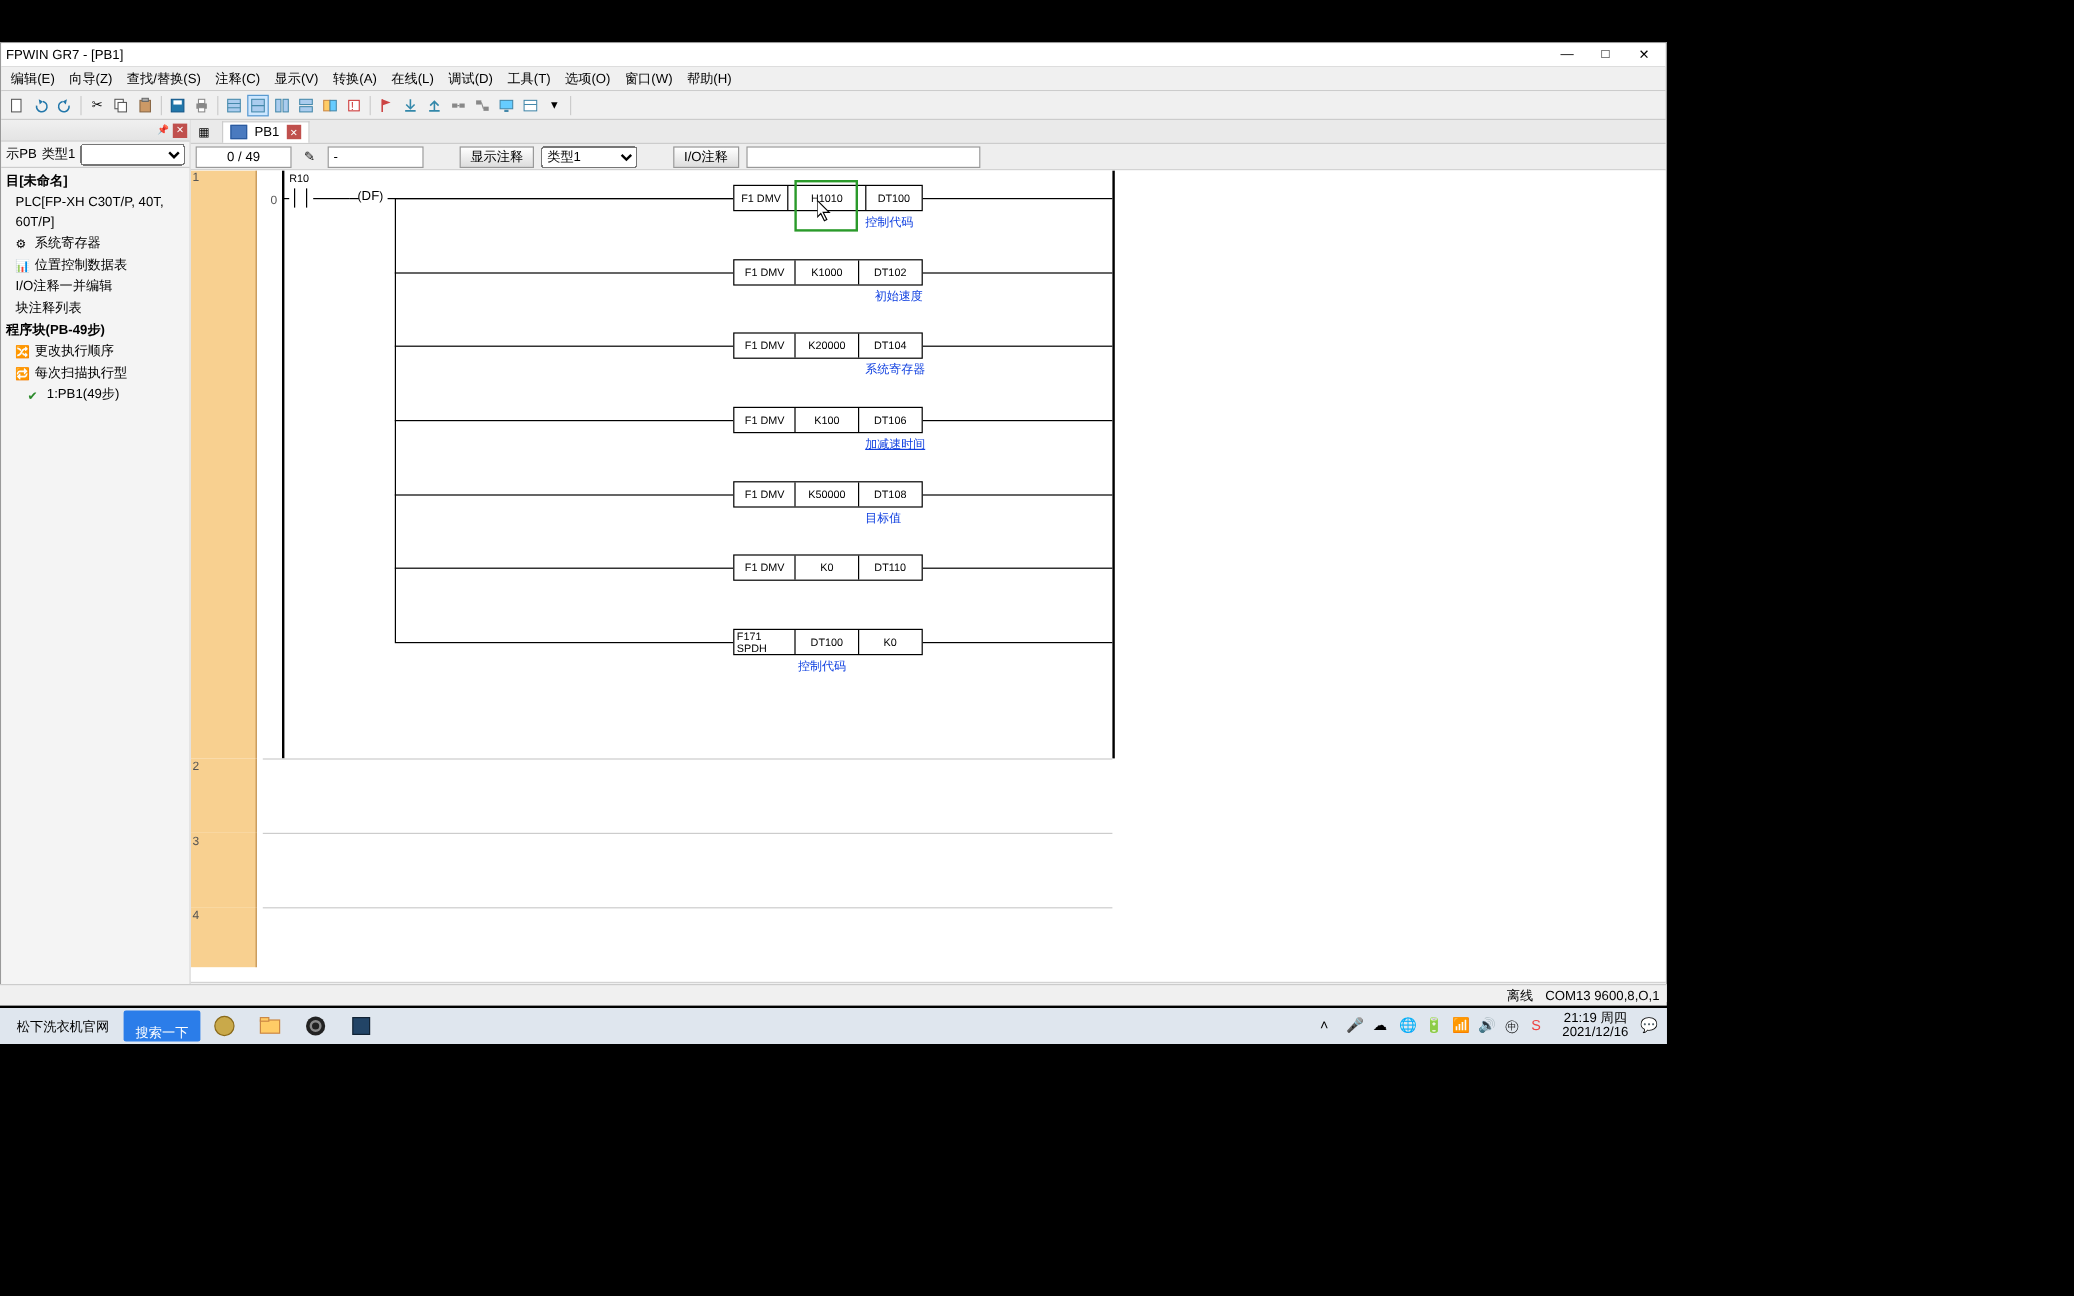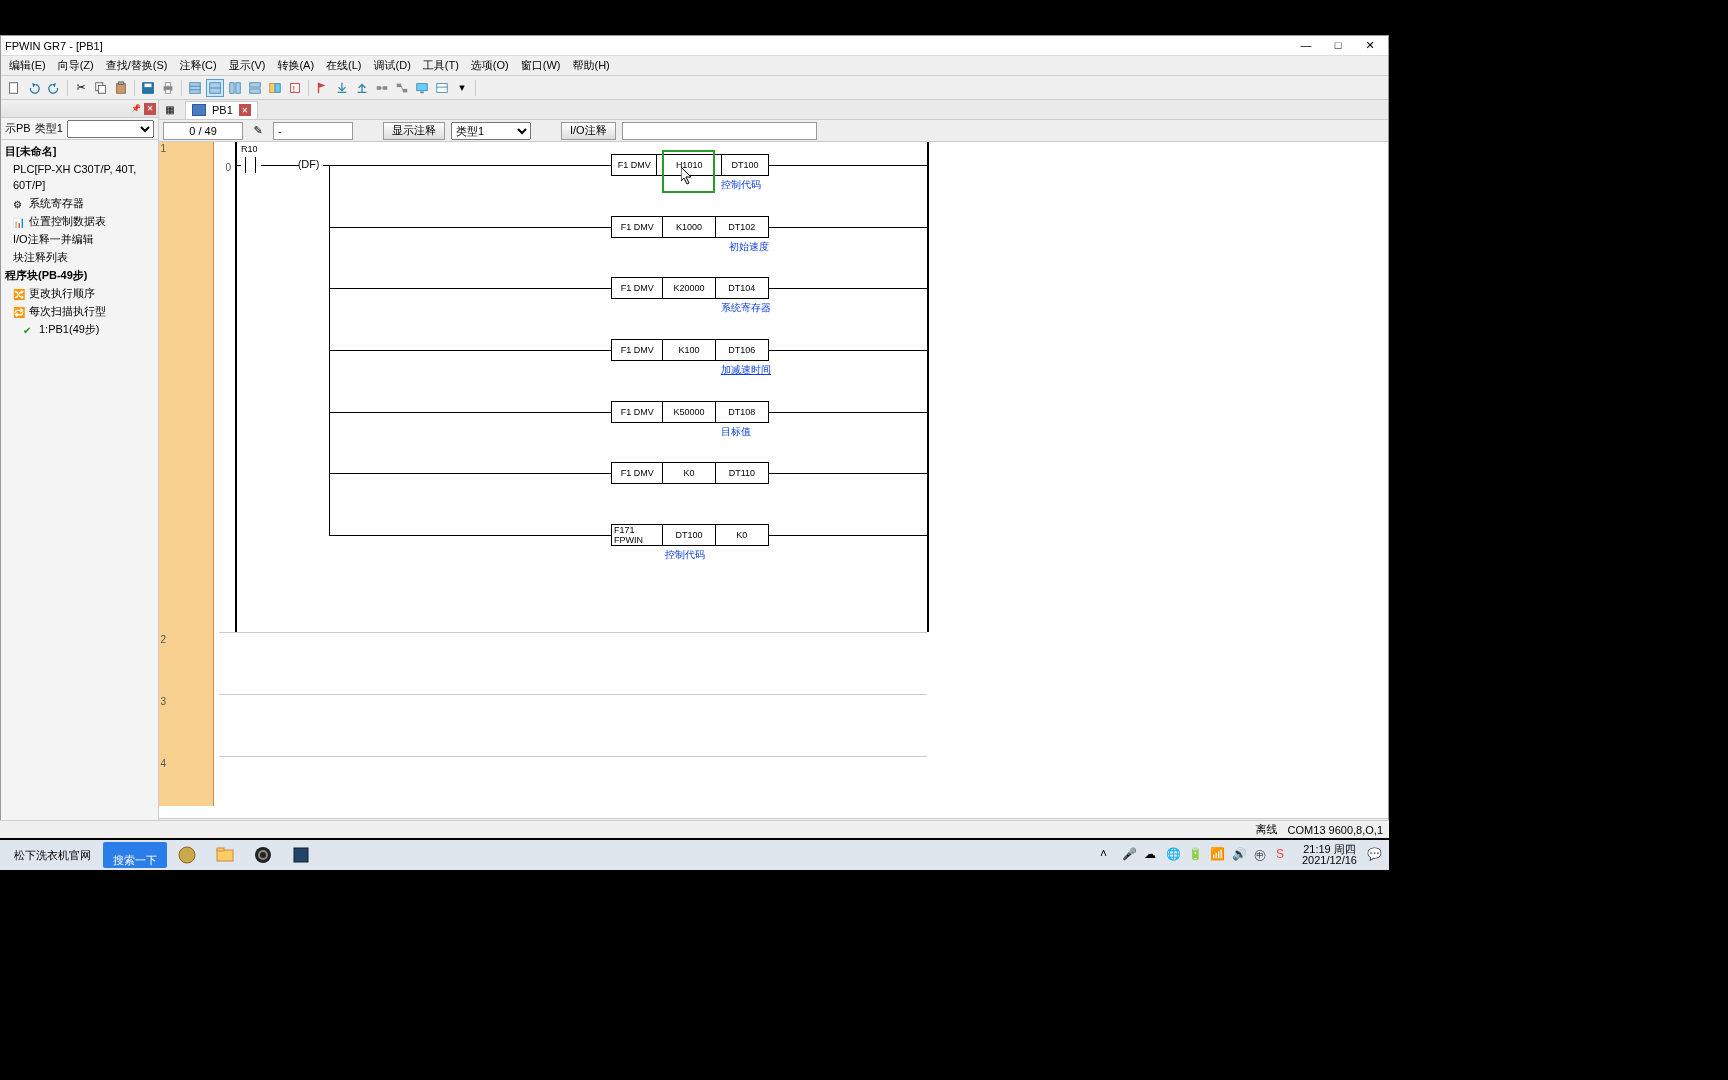"F171 FPWIN" div.fn-cell { text: FPWIN -> SPDH }
